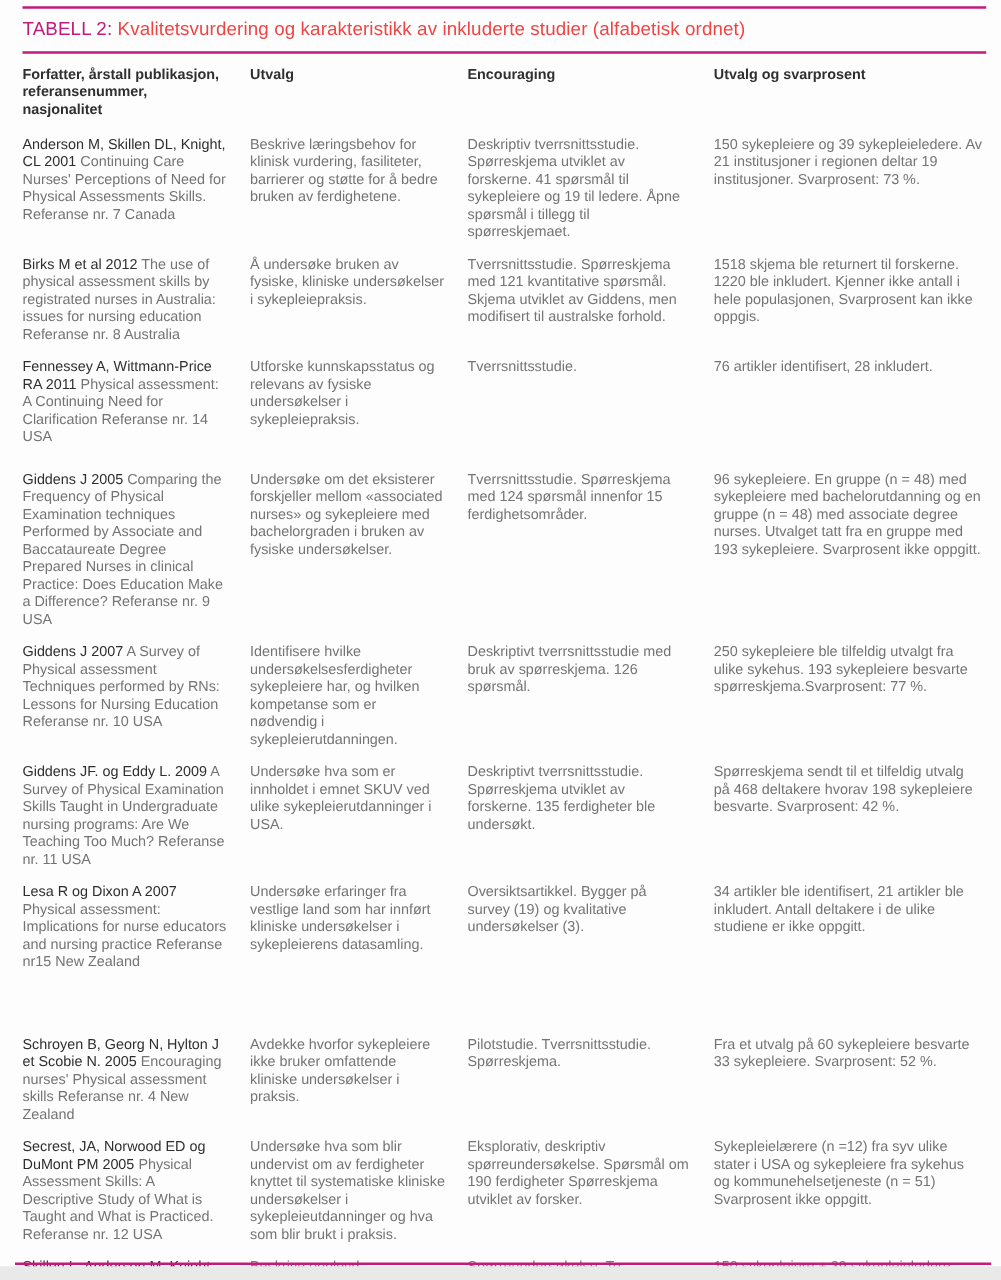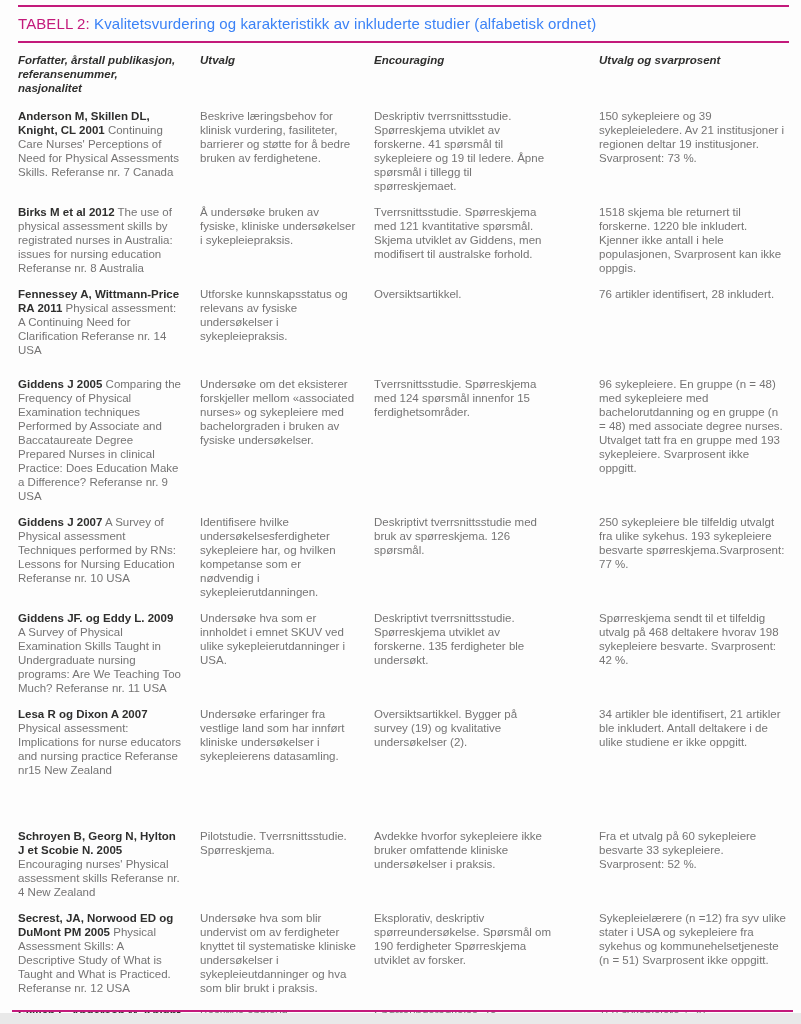"Kvalitetsvurdering og karakteristikk av" .title-text { color: #3b82f6 -> #ef4444 }
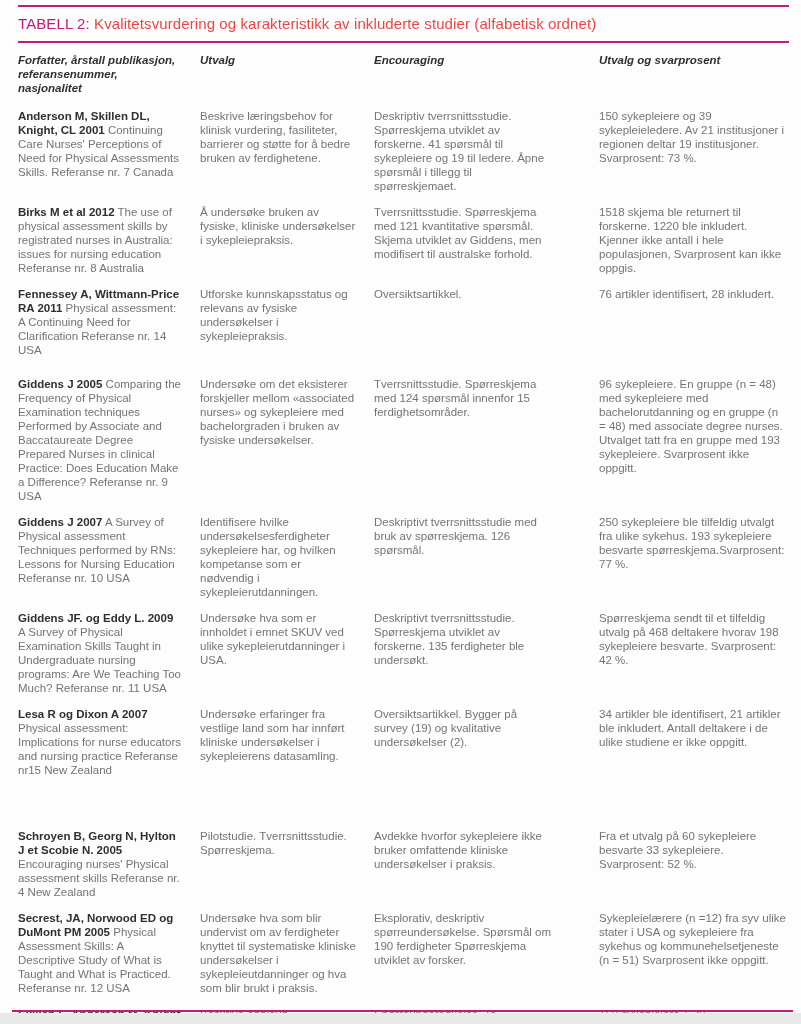"Forfatter, årstall publikasjon," .header-row .cell { font-style: italic -> none }
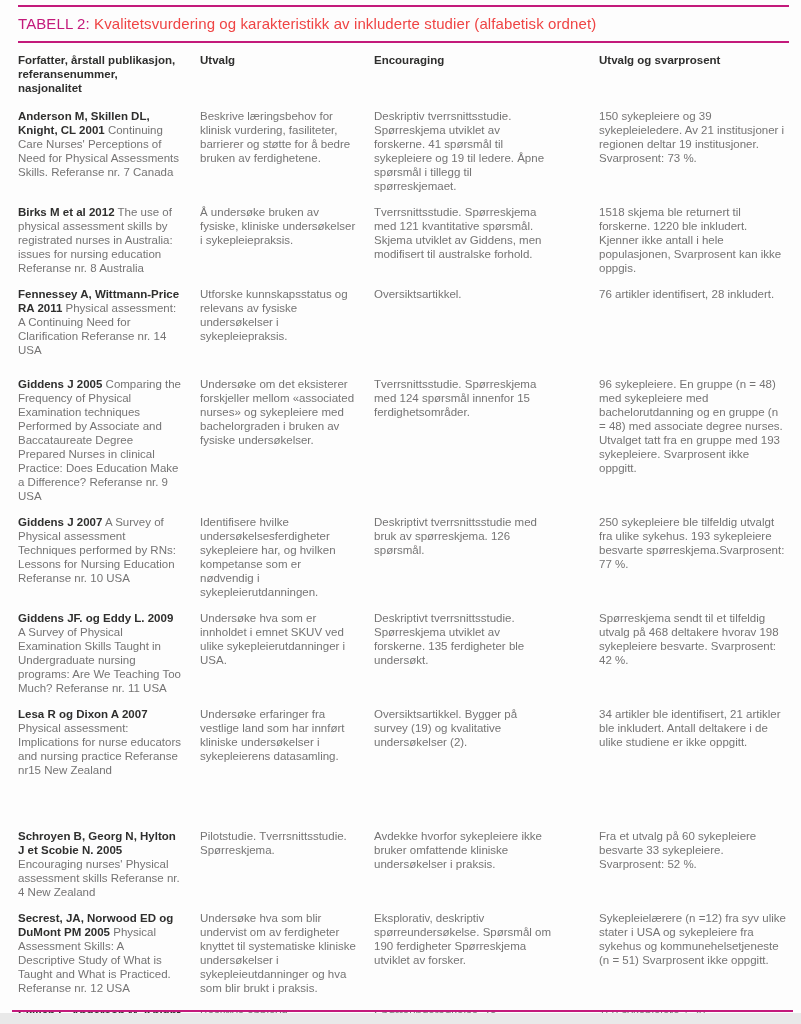"Utvalg og svarprosent" .cell:last-child { margin-left: 28px -> none }
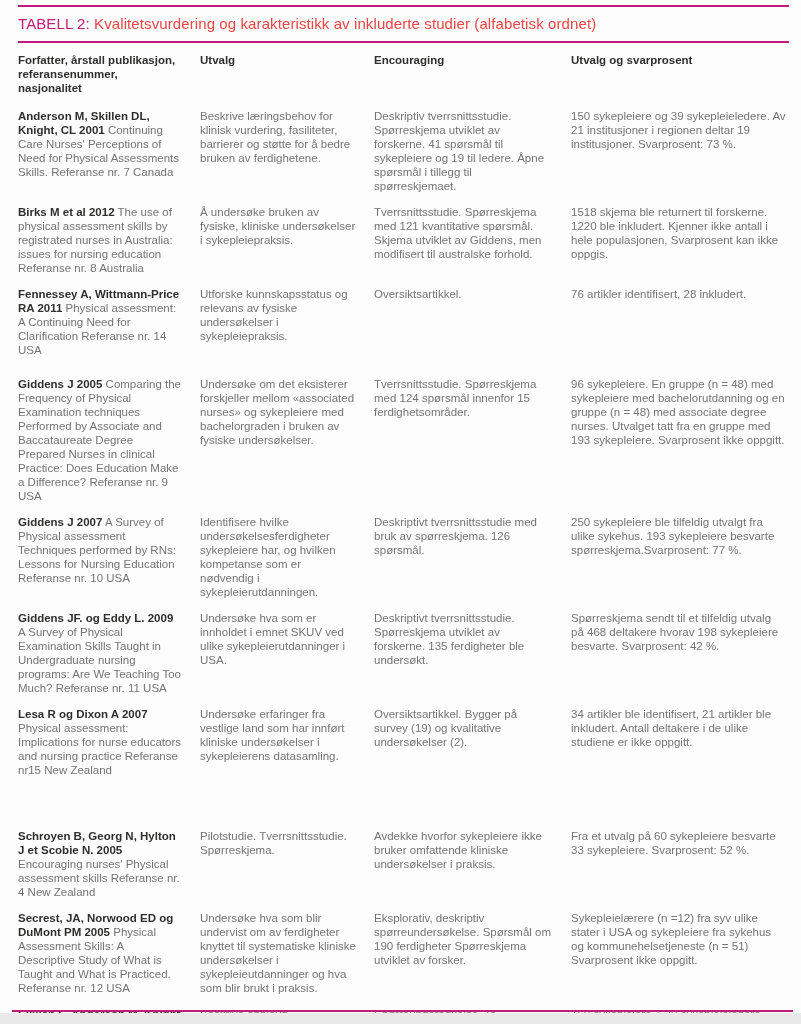"Anderson M, Skillen DL, Knight," .author-bold { font-weight: bold -> normal }
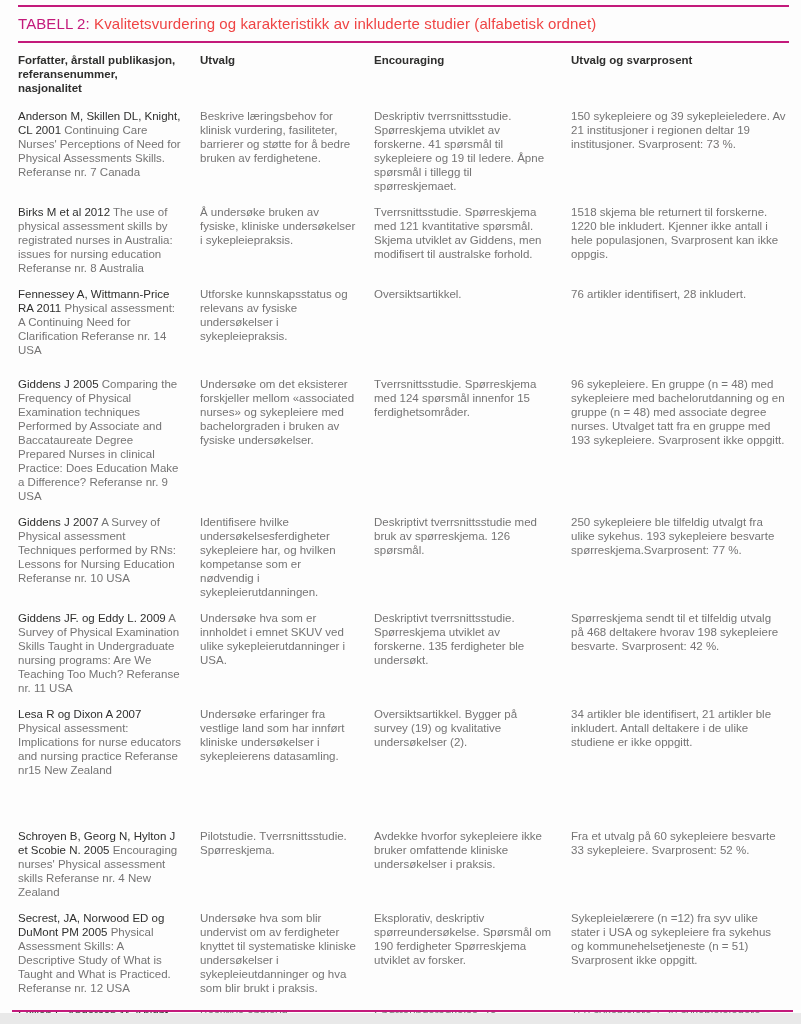"Oversiktsartikkel." div.cell { text: Oversiktsartikkel -> Tverrsnittsstudie }
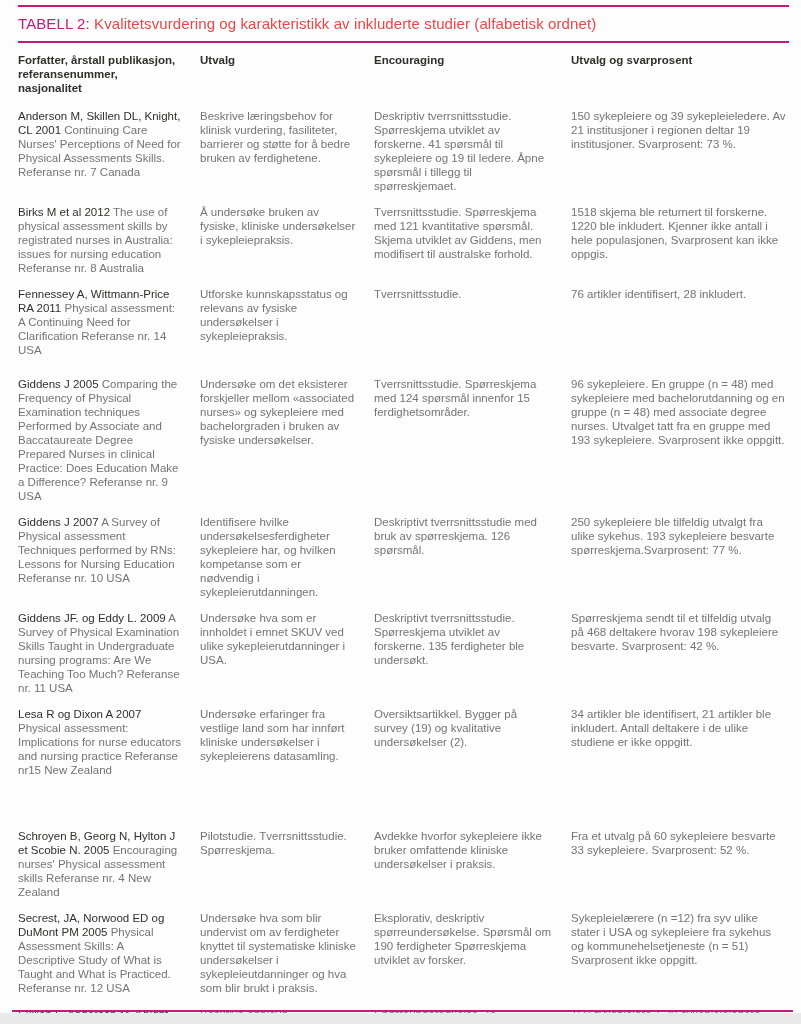"Oversiktsartikkel. Bygger på survey (19)" div.cell { text: 2 -> 3 }
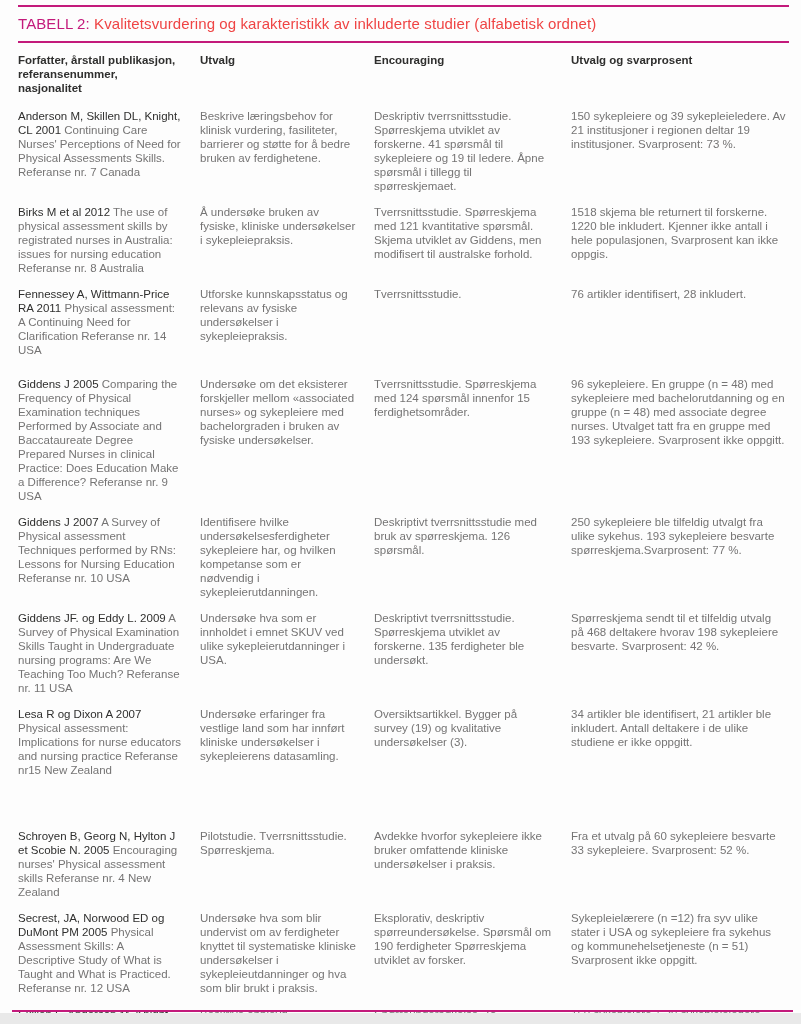"Pilotstudie. Tverrsnittsstudie." div.cell { order: before "Avdekke hvorfor sykepleiere ikke bruker" -> after "Avdekke hvorfor sykepleiere ikke bruker" }
